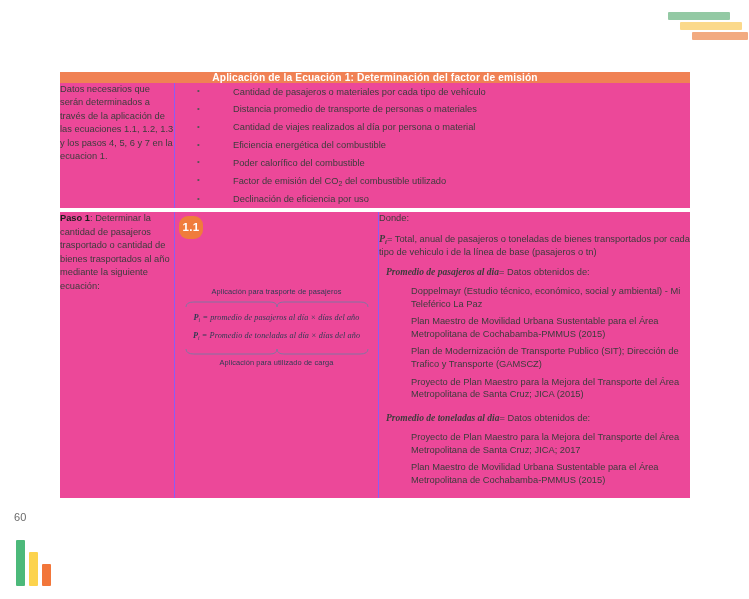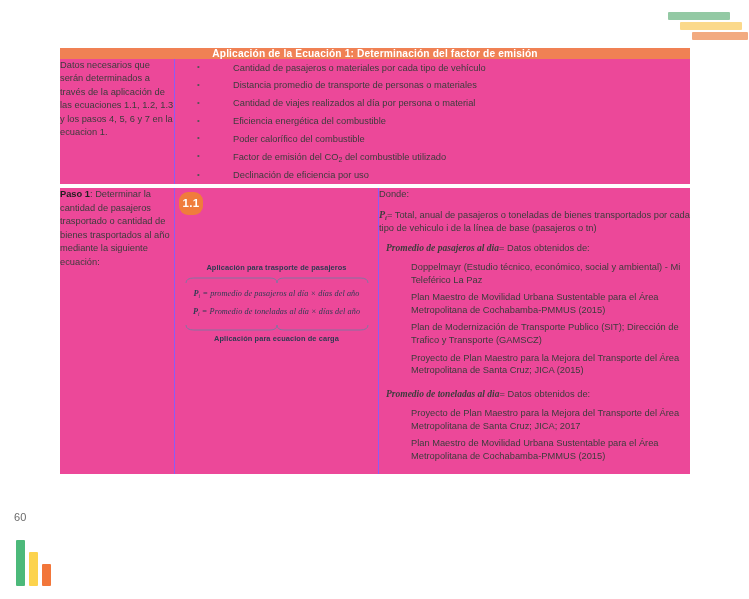"Aplicación de la Ecuación 1:" .doc-table { top: 48px -> 72px }
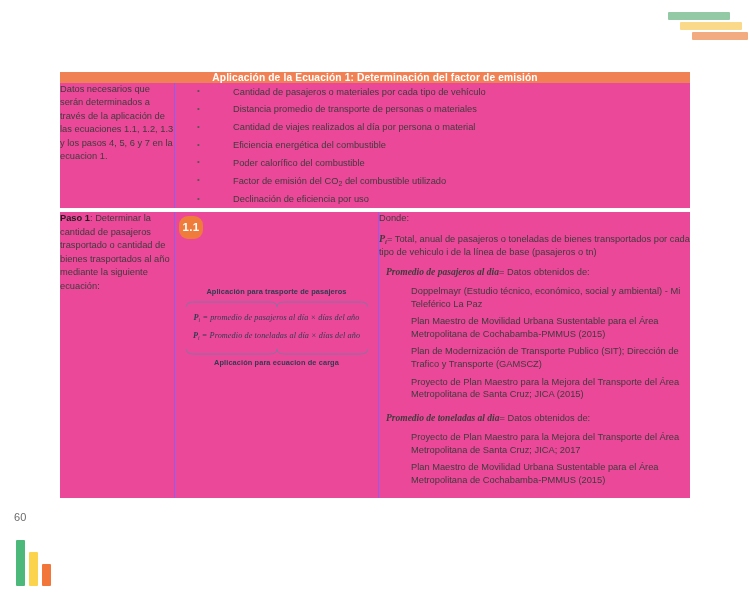"Aplicación para trasporte de pasajeros" .eq-caption { font-weight: bold -> normal }
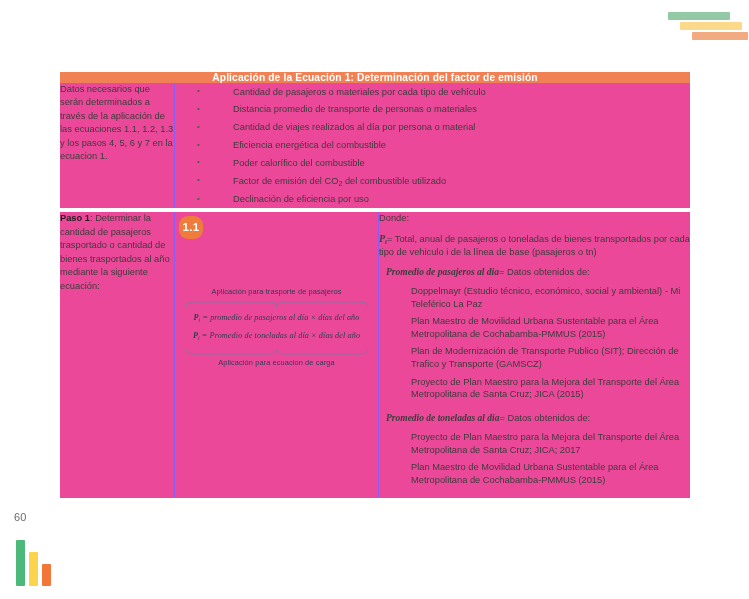"Aplicación para ecuacion de carga" div.eq-caption { text: ecuacion -> utilizado }
